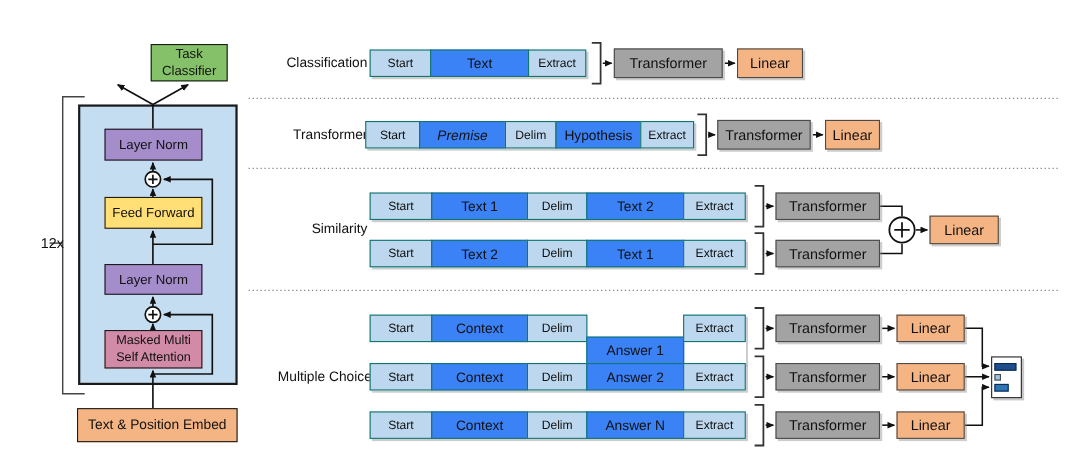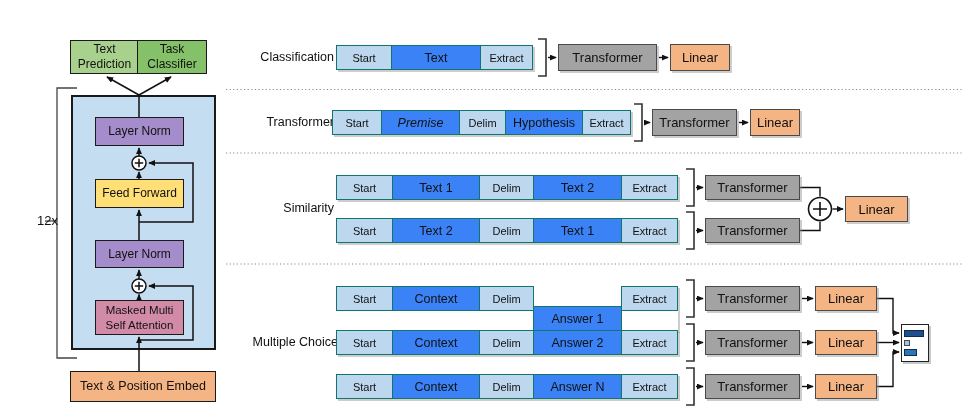"Text Prediction" div.box { html: <div> <span>Text Prediction</span> </div> -> none }
